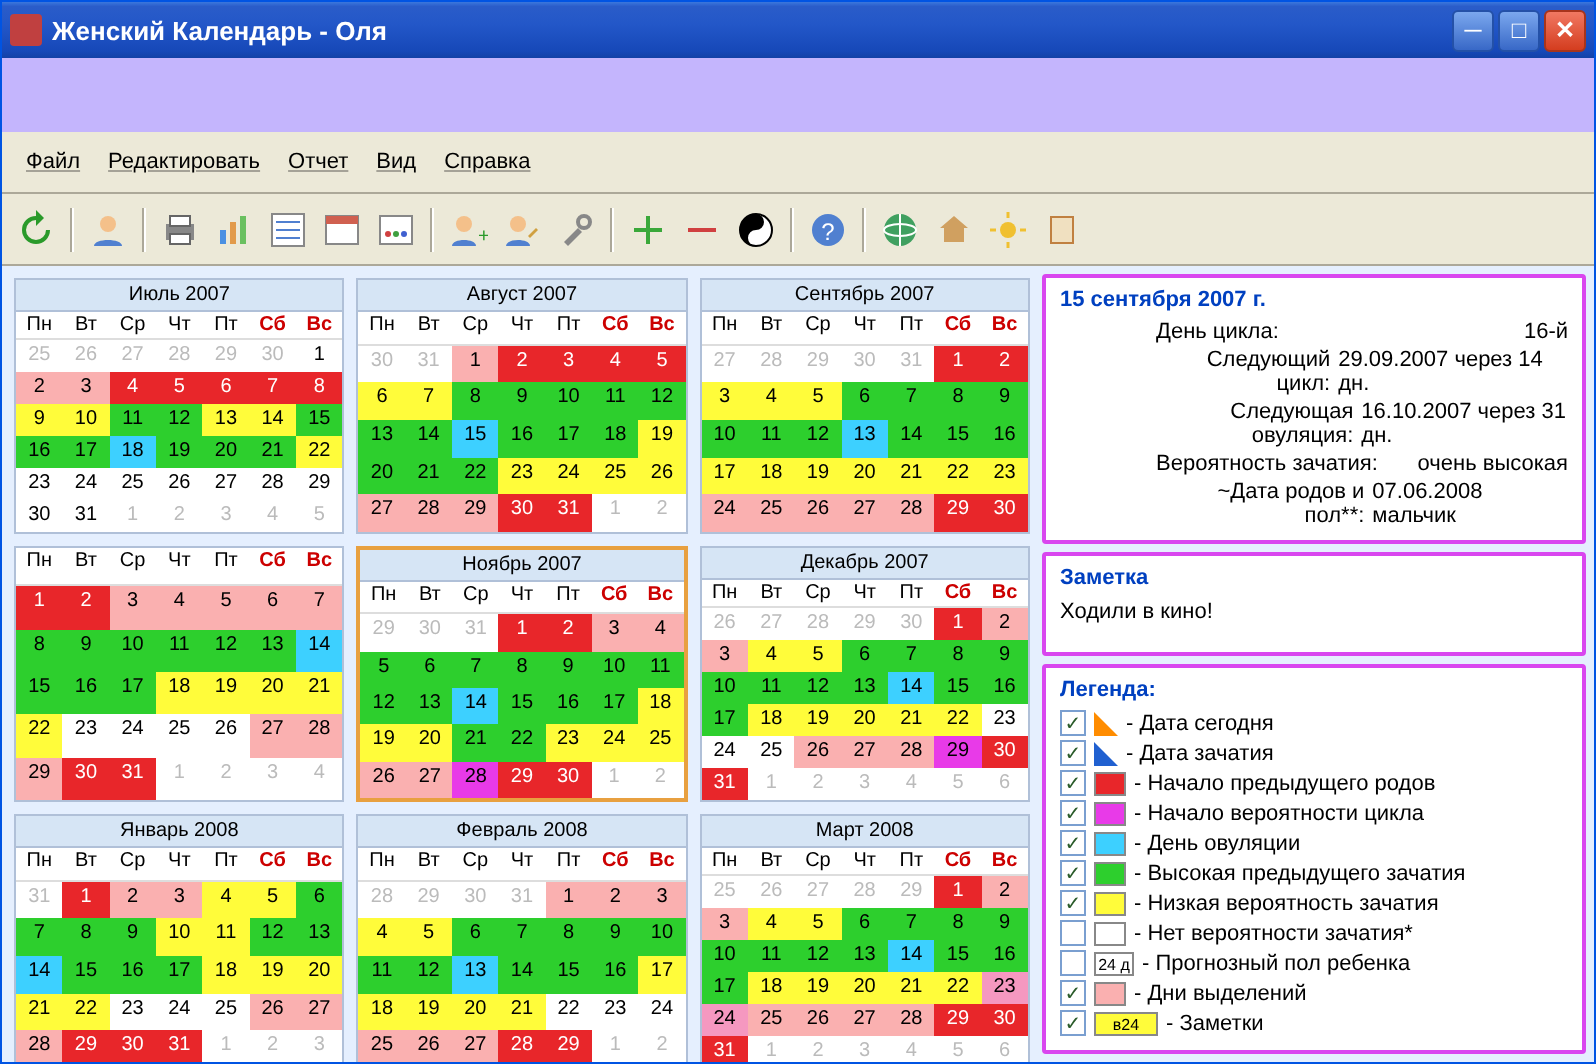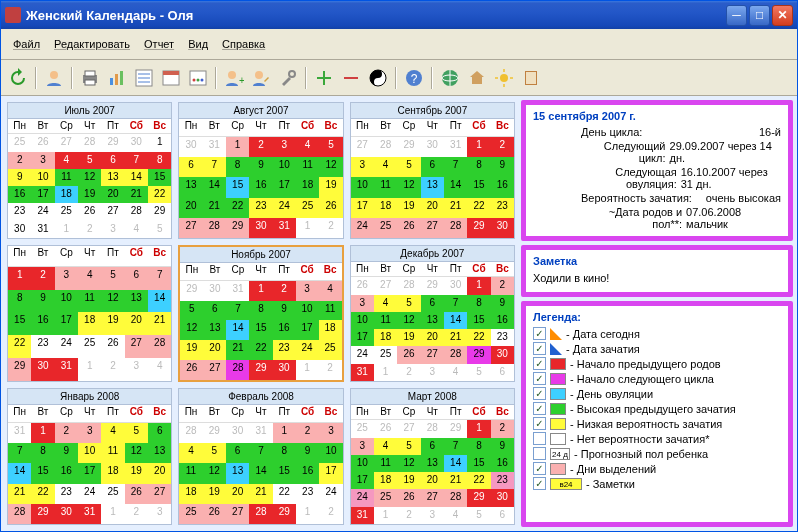"Файл" .menubar { margin-top: none -> 37px }
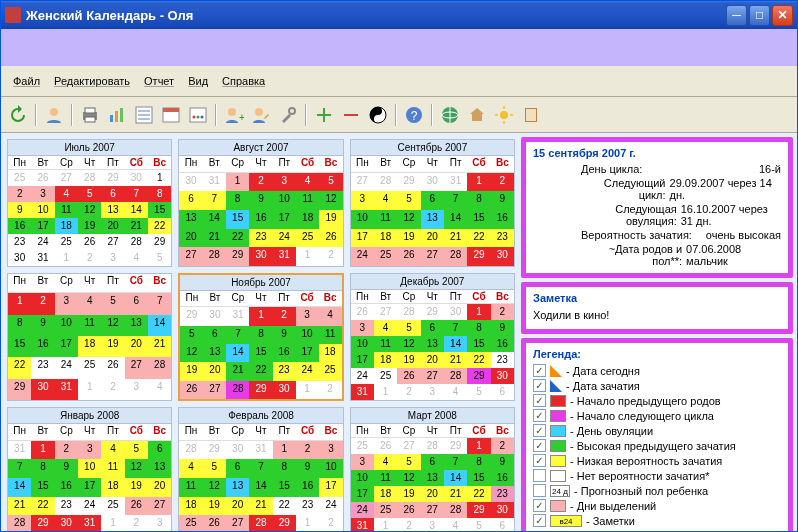"15 сентября 2007 г." .panel-box { border: 5px solid #d946ef -> 2px solid #d946ef }
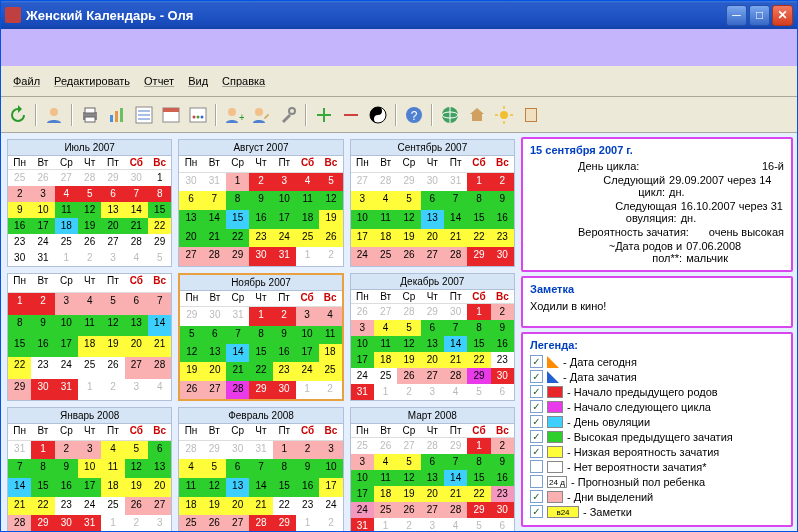"- Начало следующего цикла" span { text: следующего -> вероятности }
